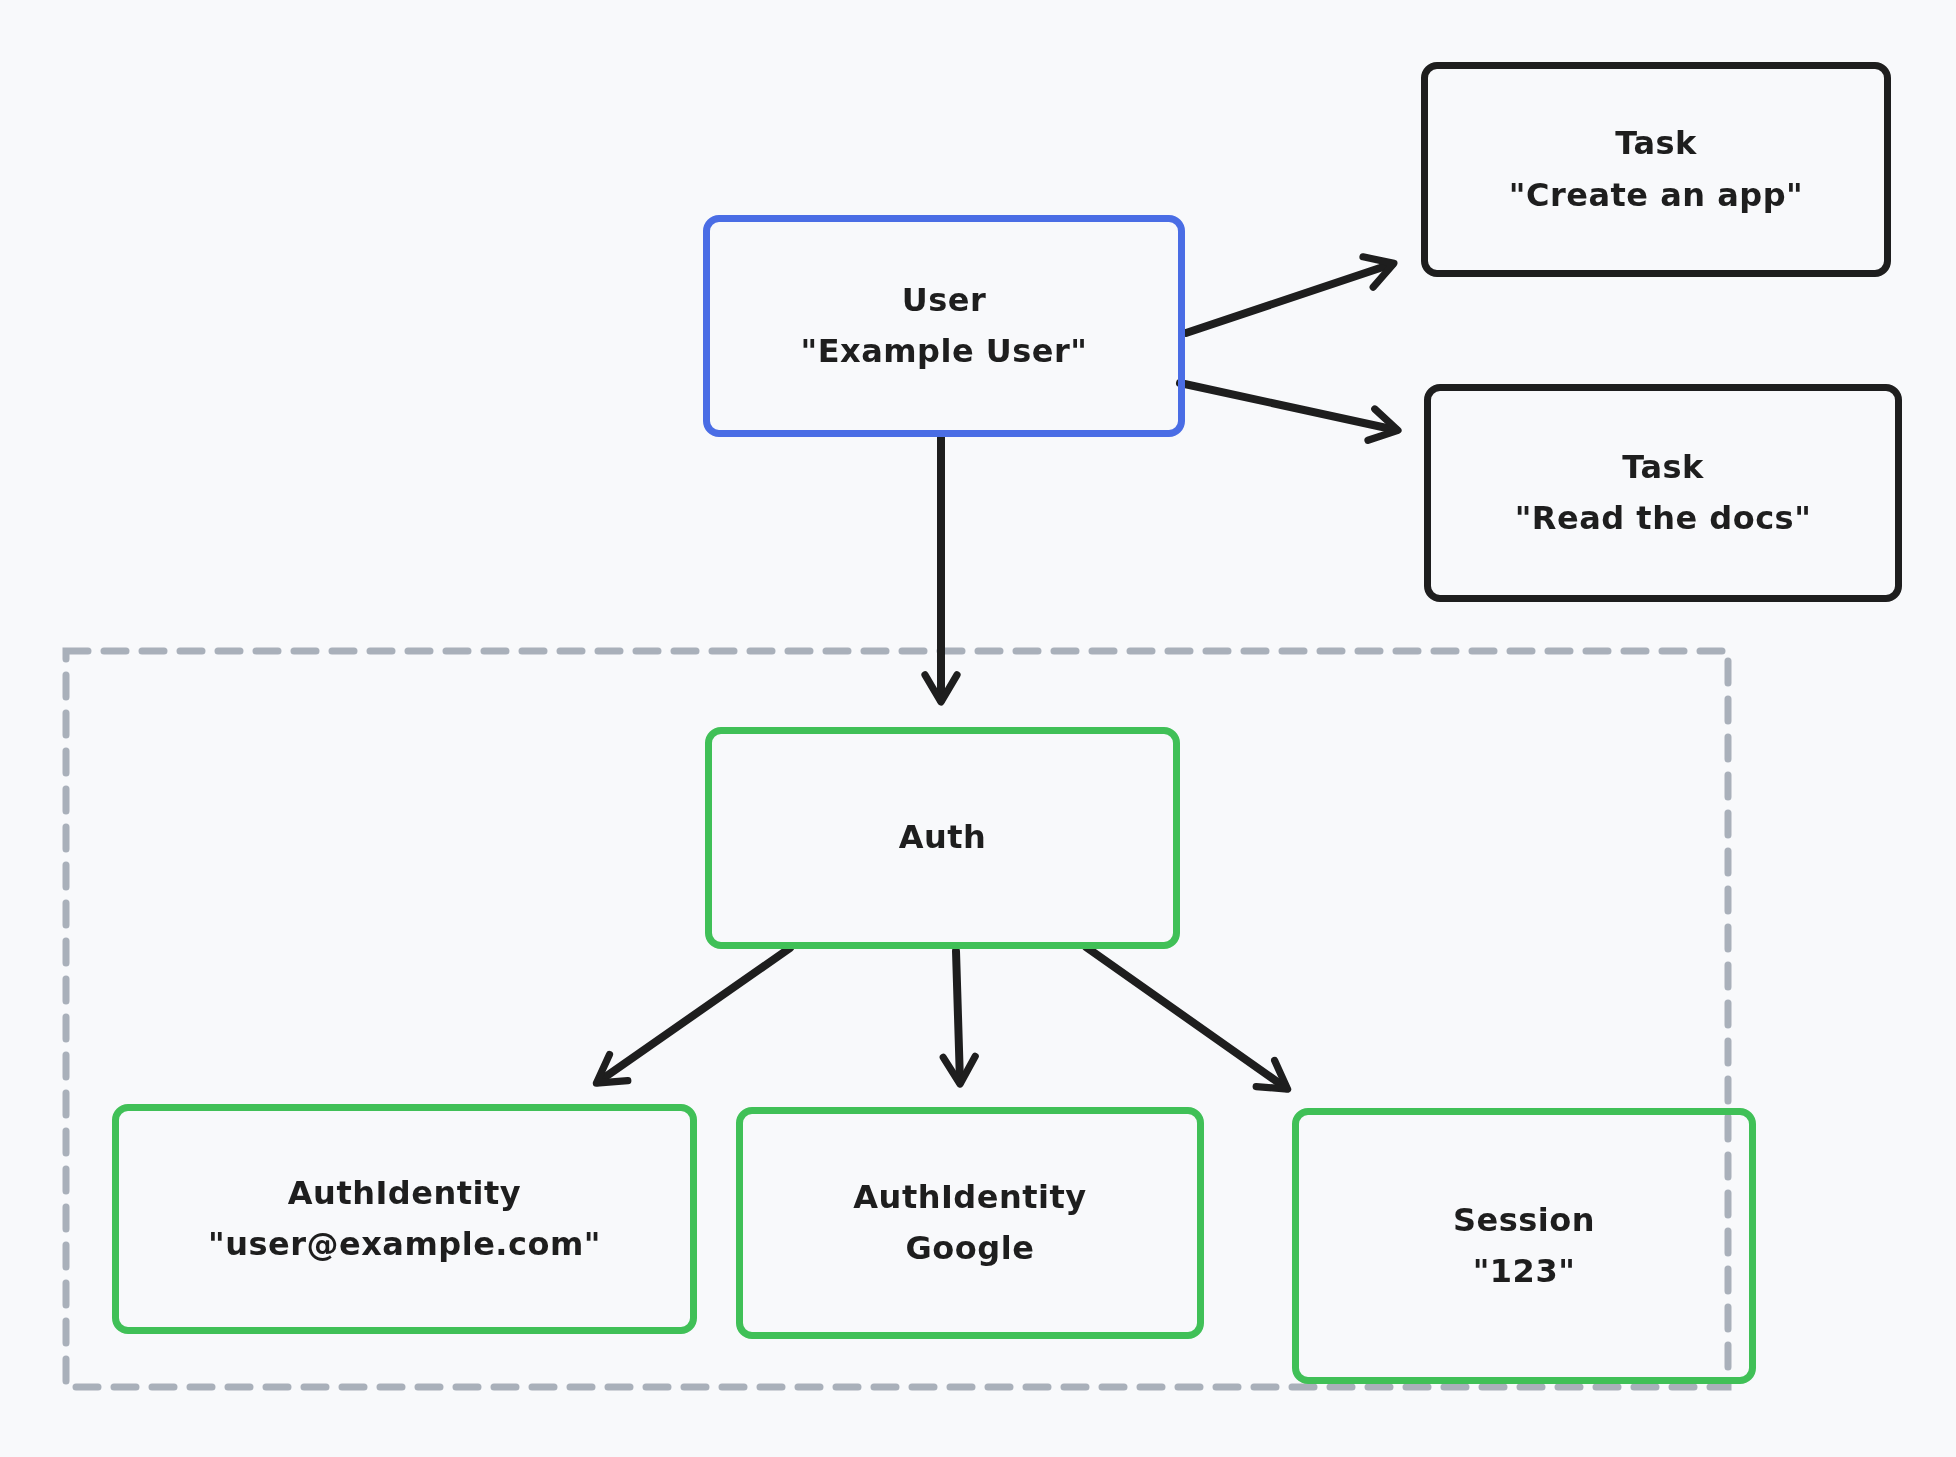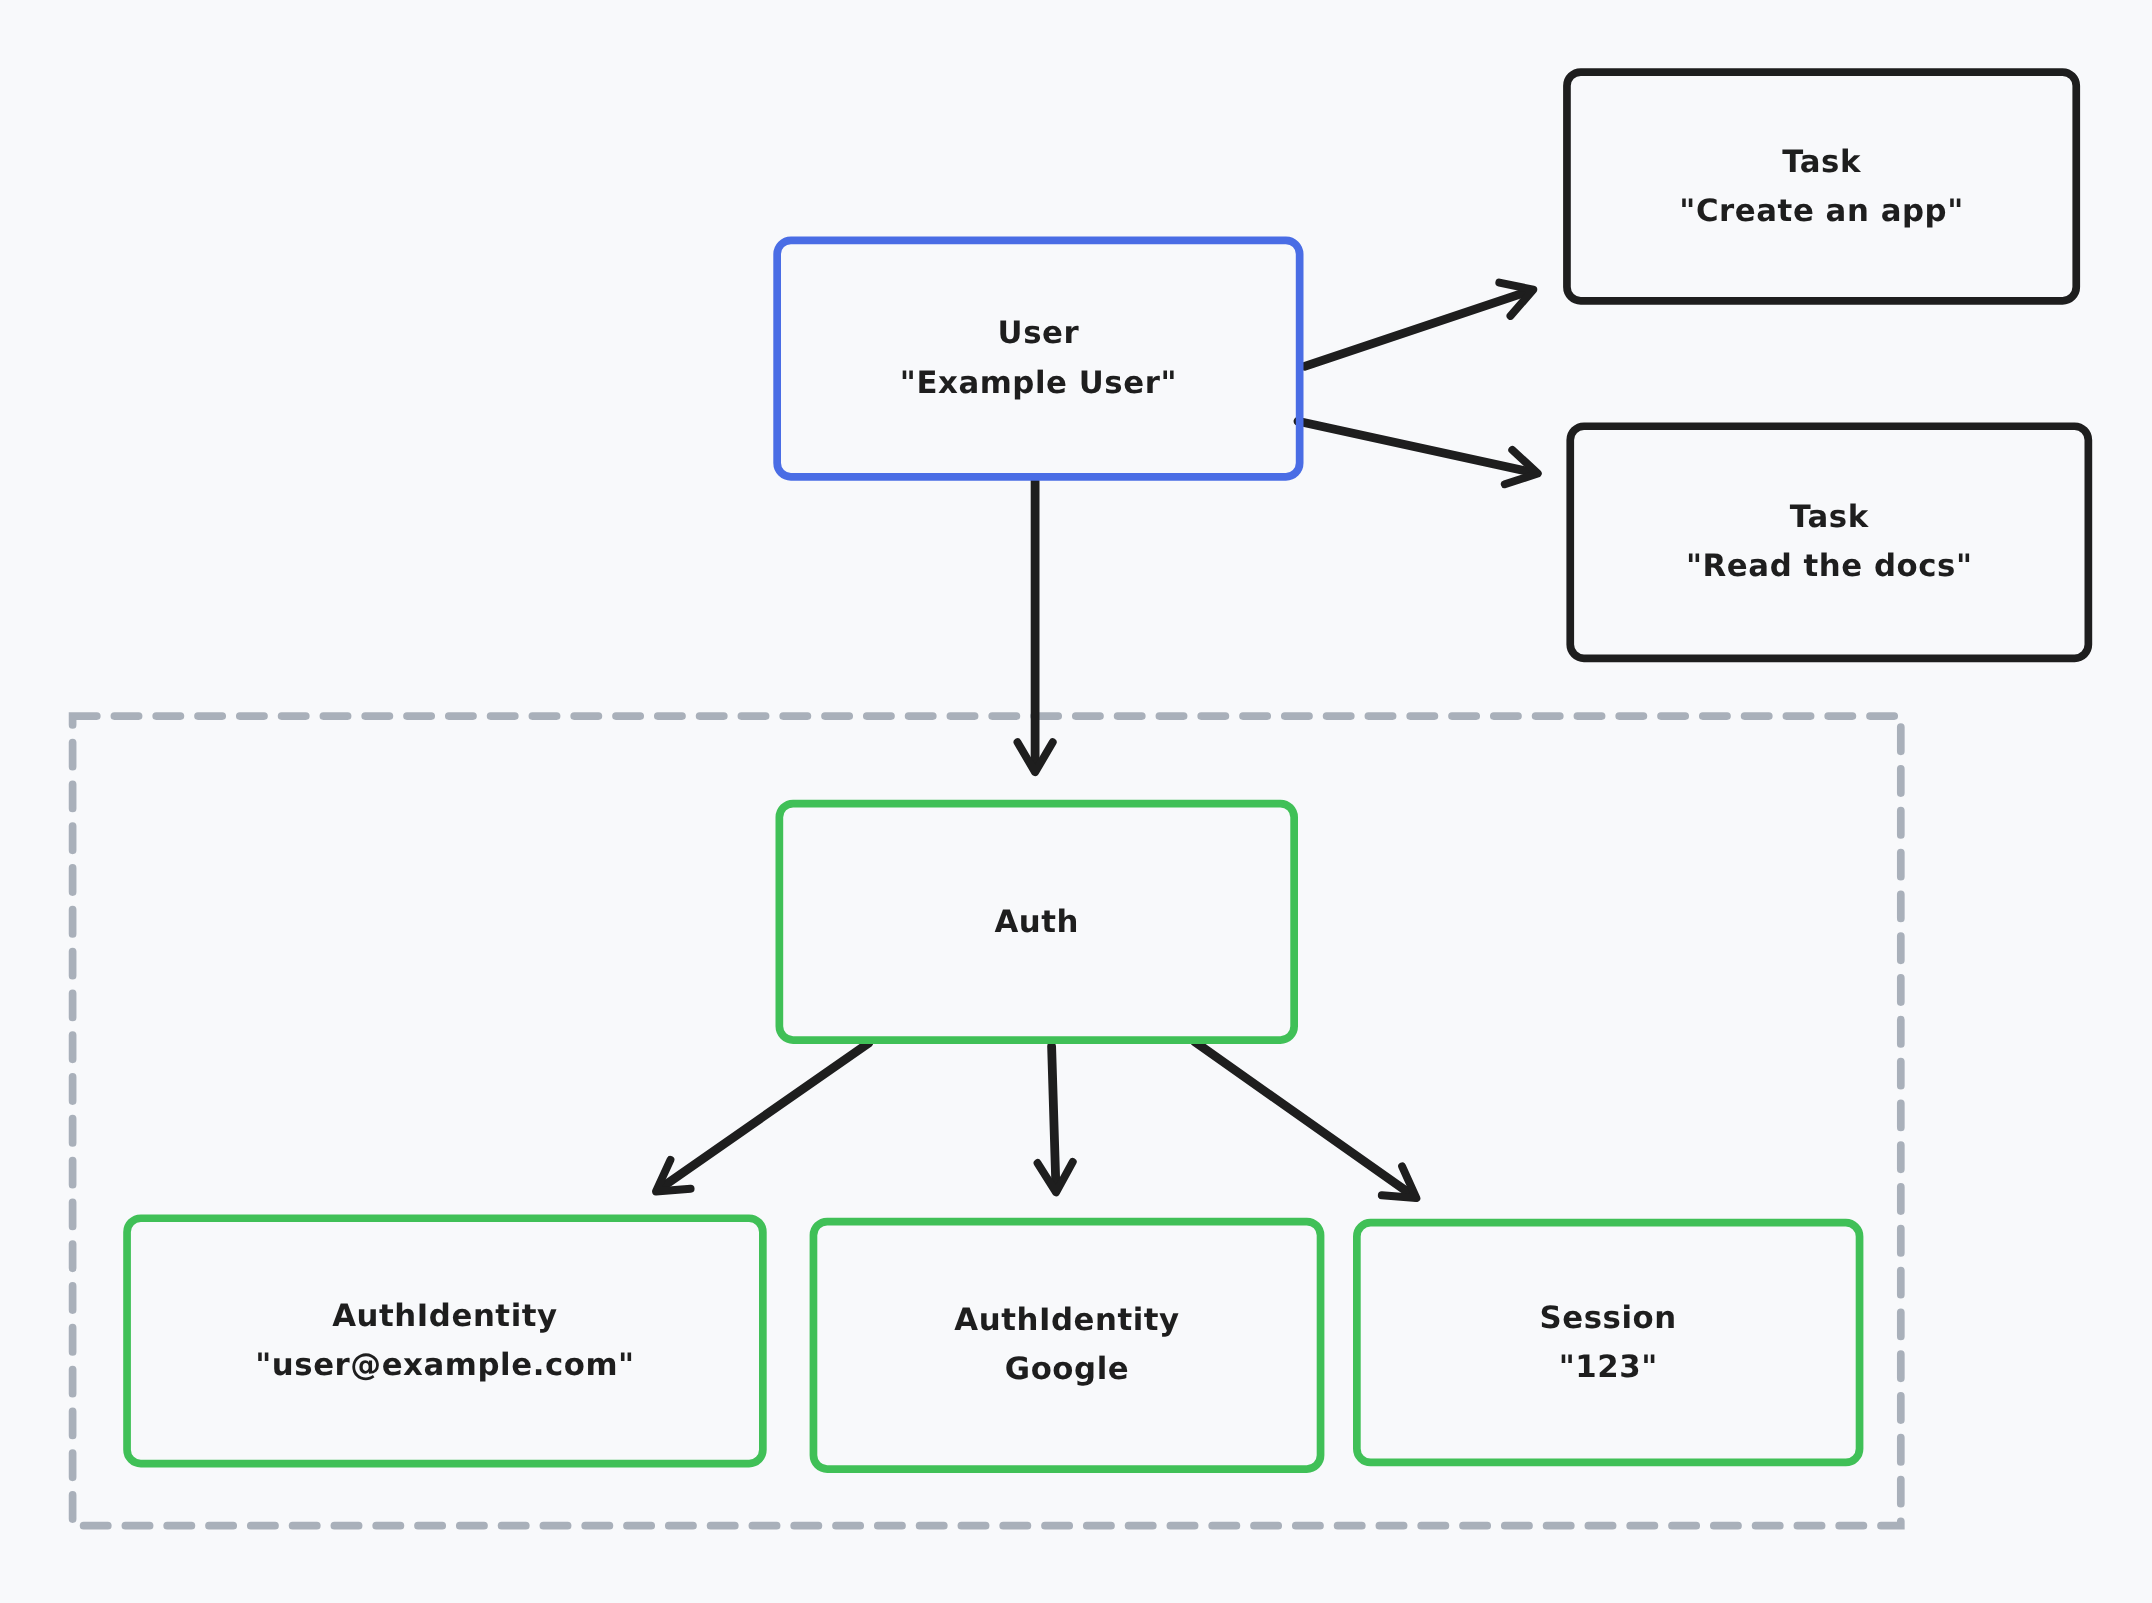"Task" .node { font-size: 28px -> 32px }
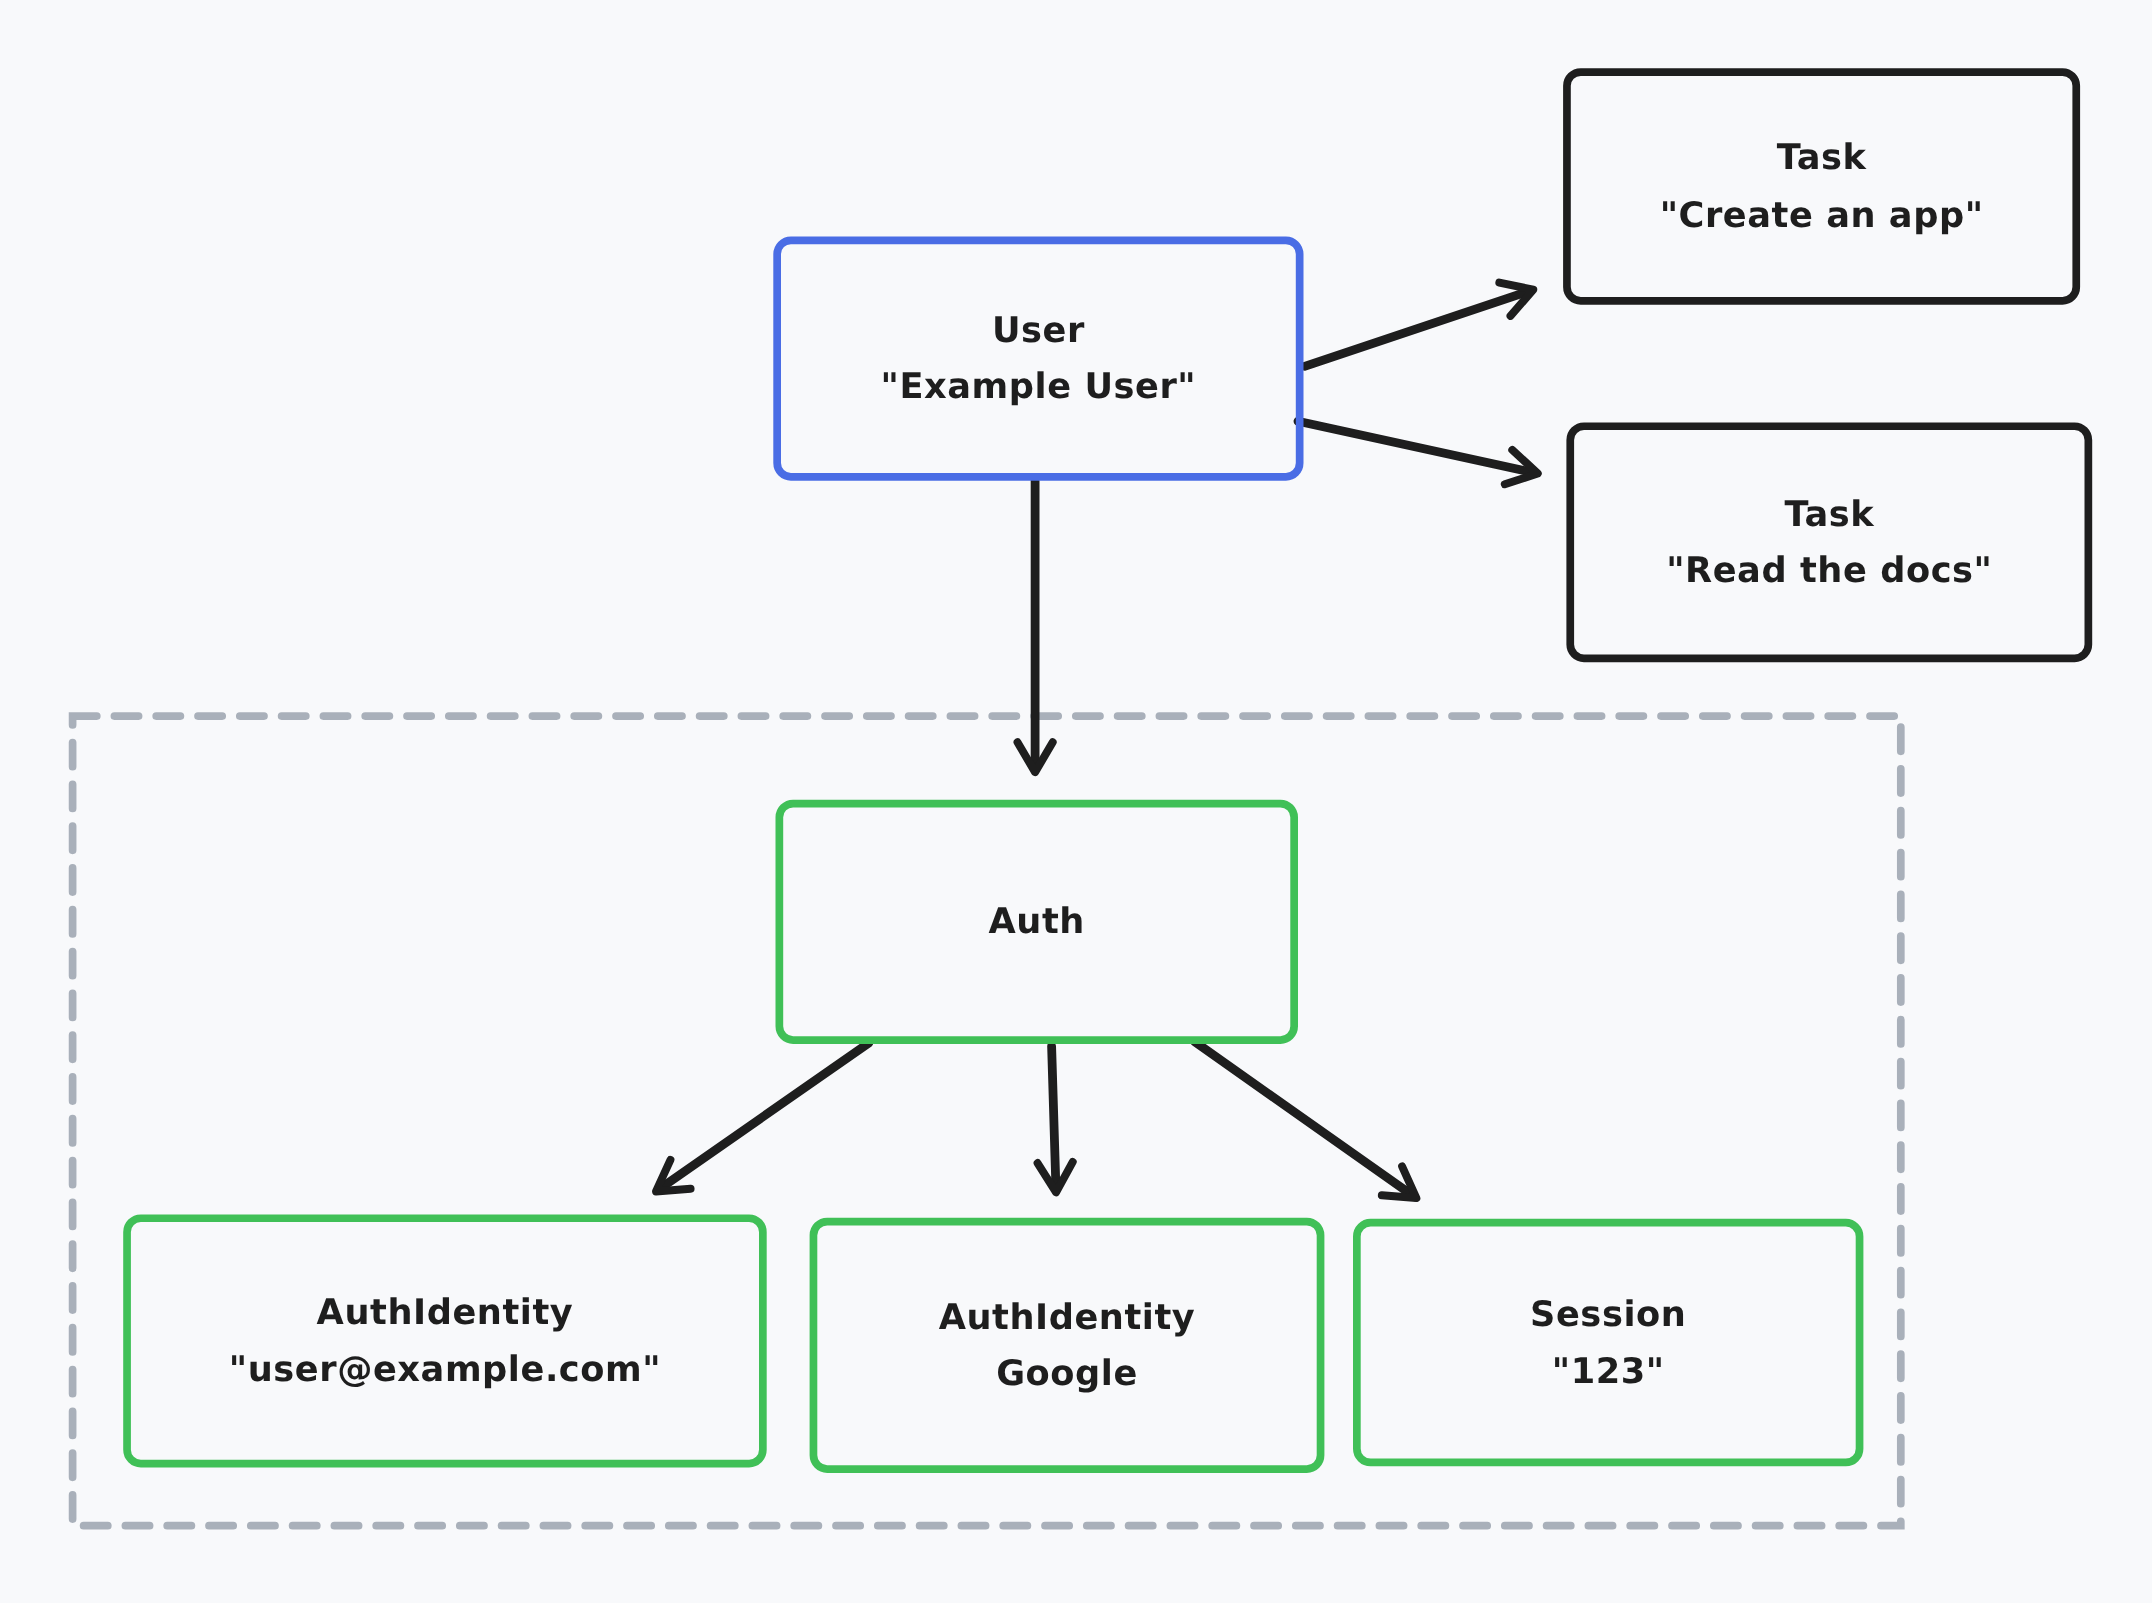"Session" .session-box { height: 225px -> 276px; left: 1230px -> 1292px }
